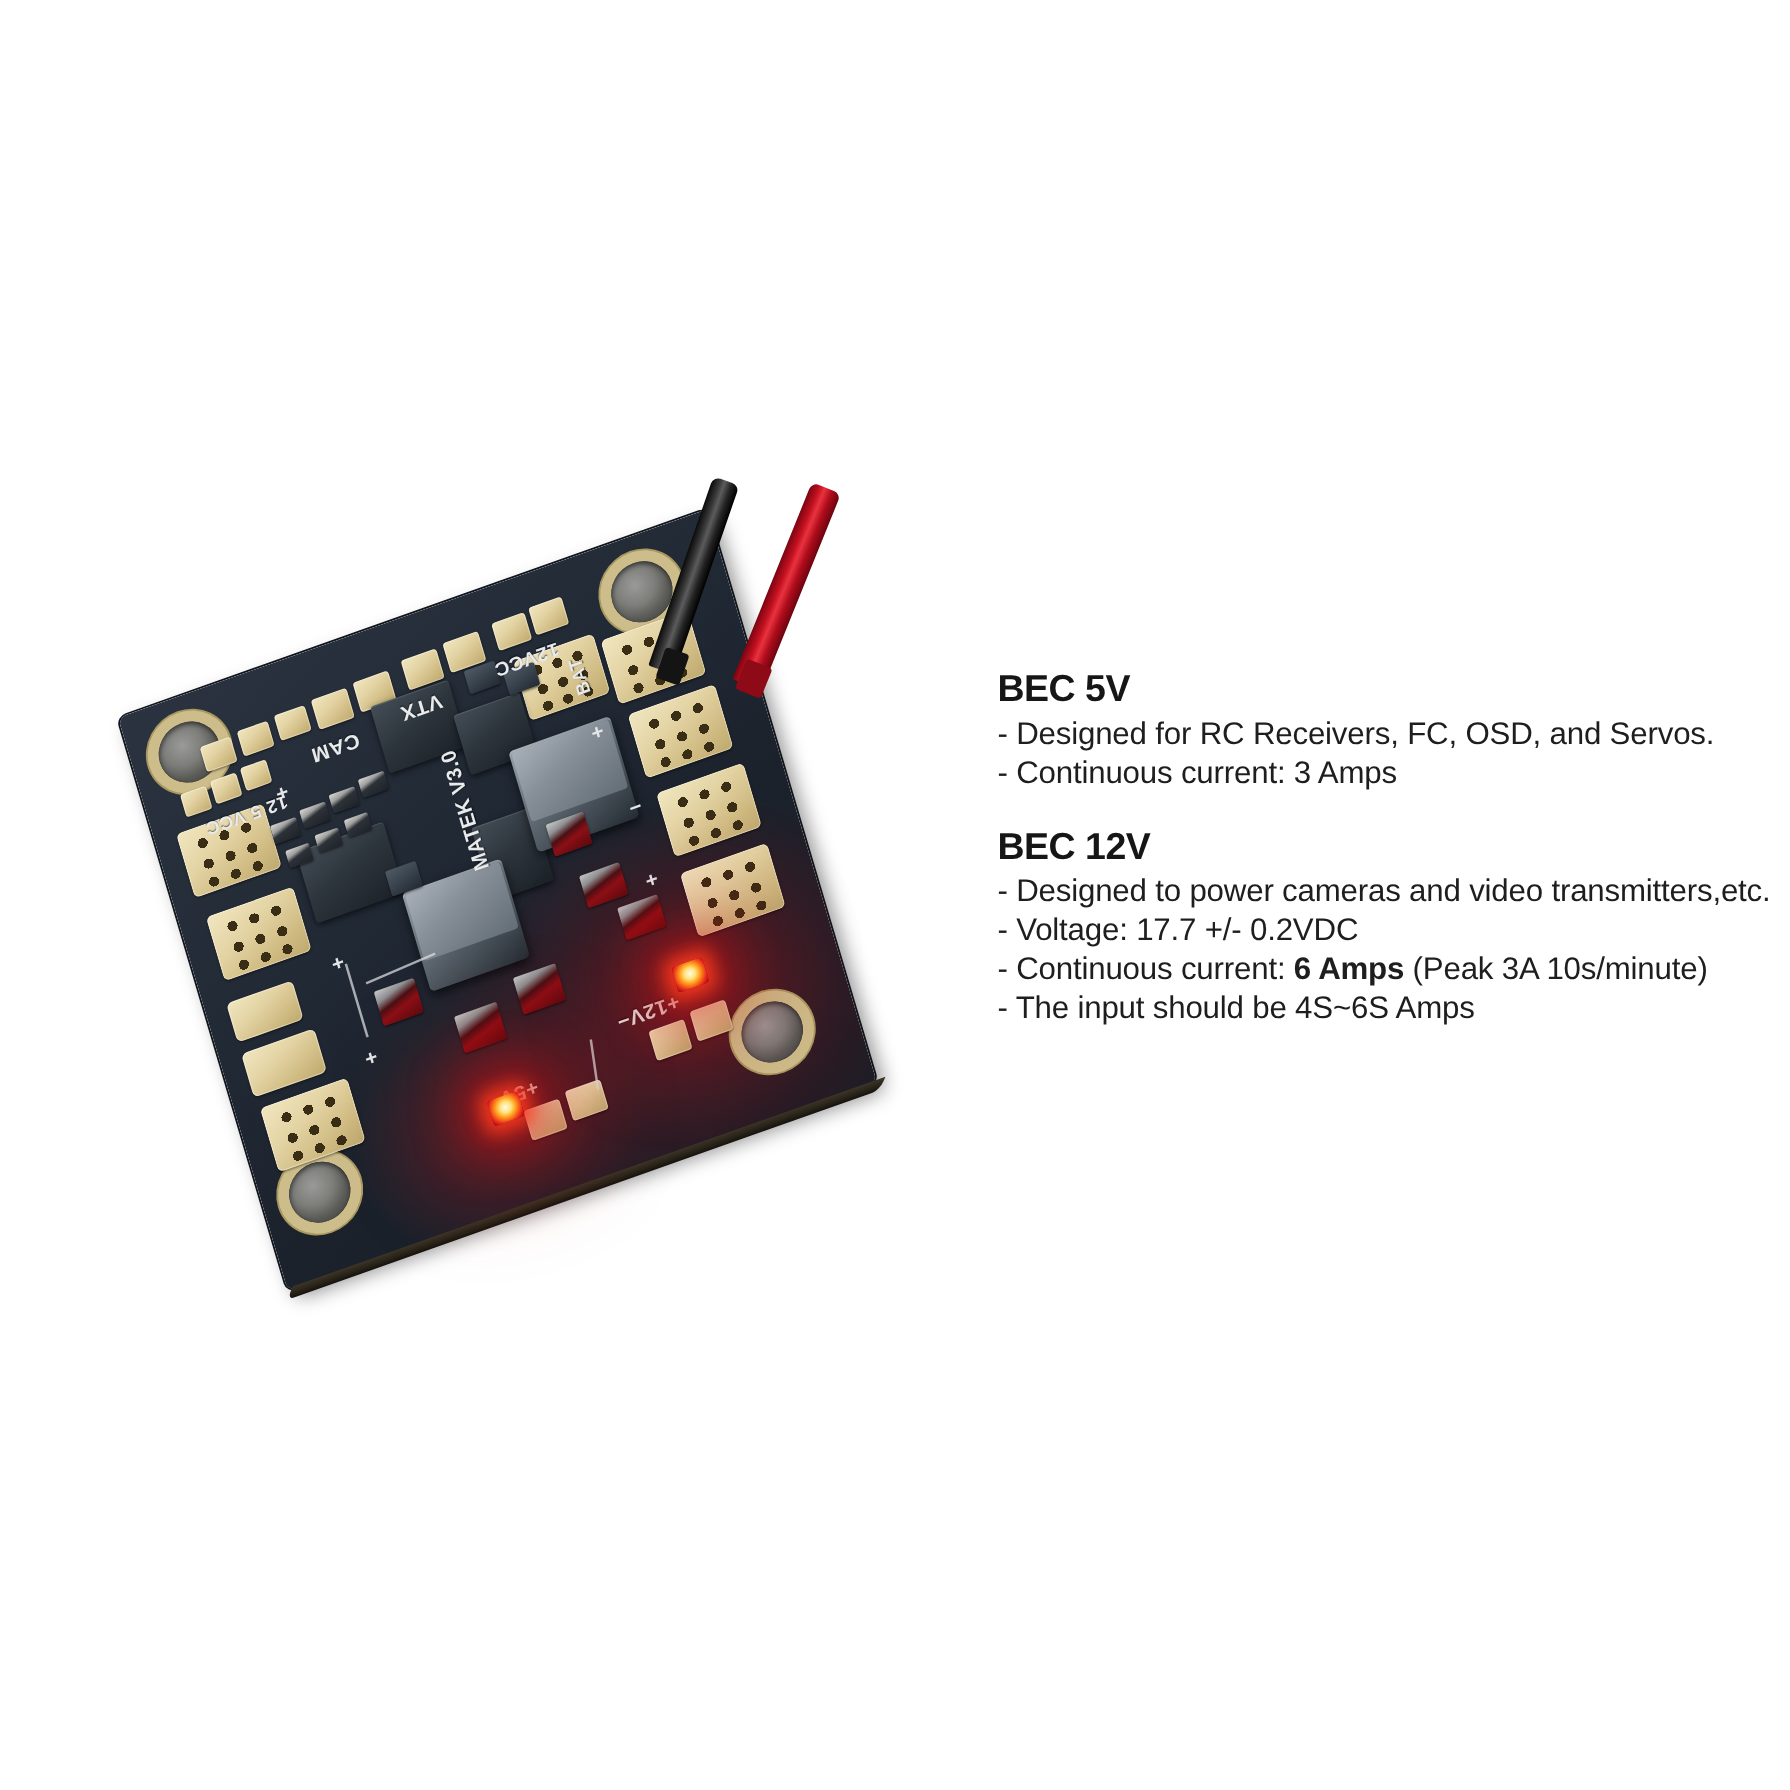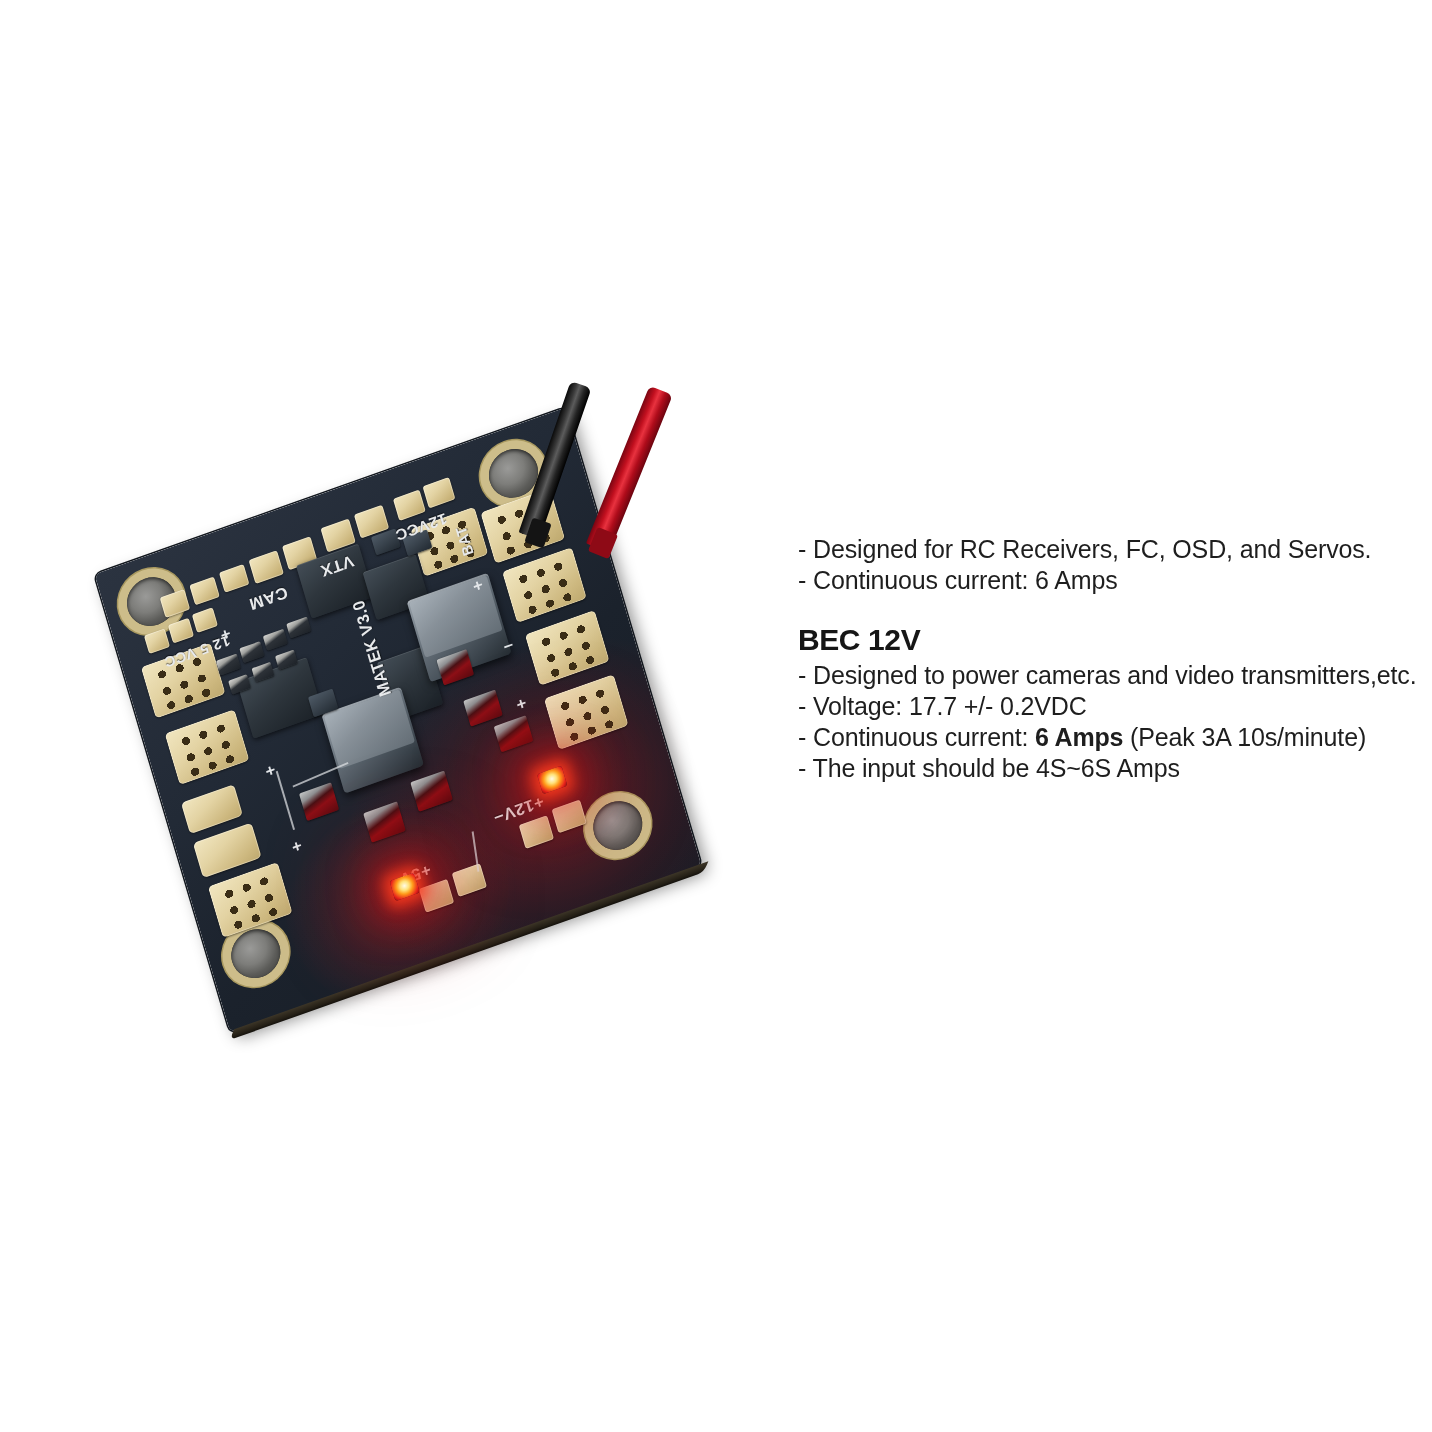"BEC 5V" h2.spec-title { html: none -> <h2>BEC 5V</h2> }
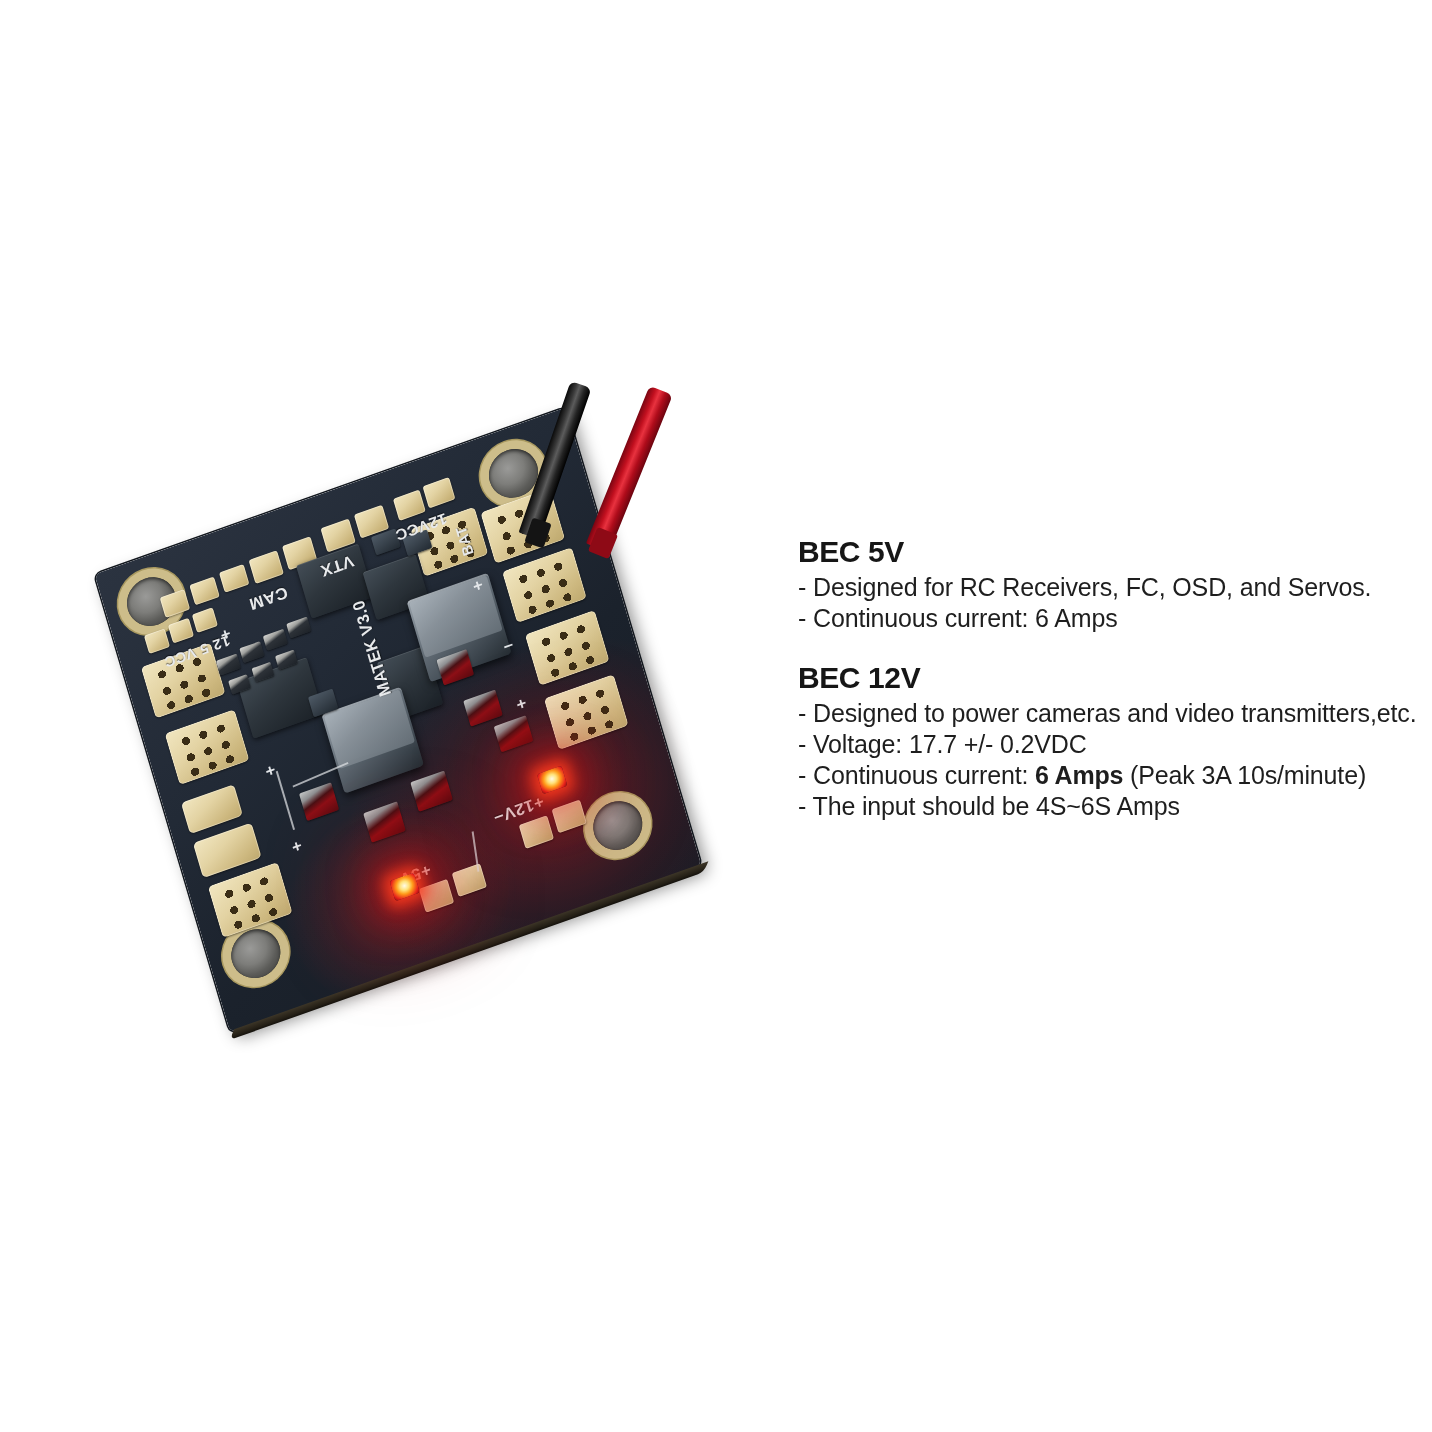"- Continuous current: 6 Amps" div.spec-line { text: 6 -> 3 }
